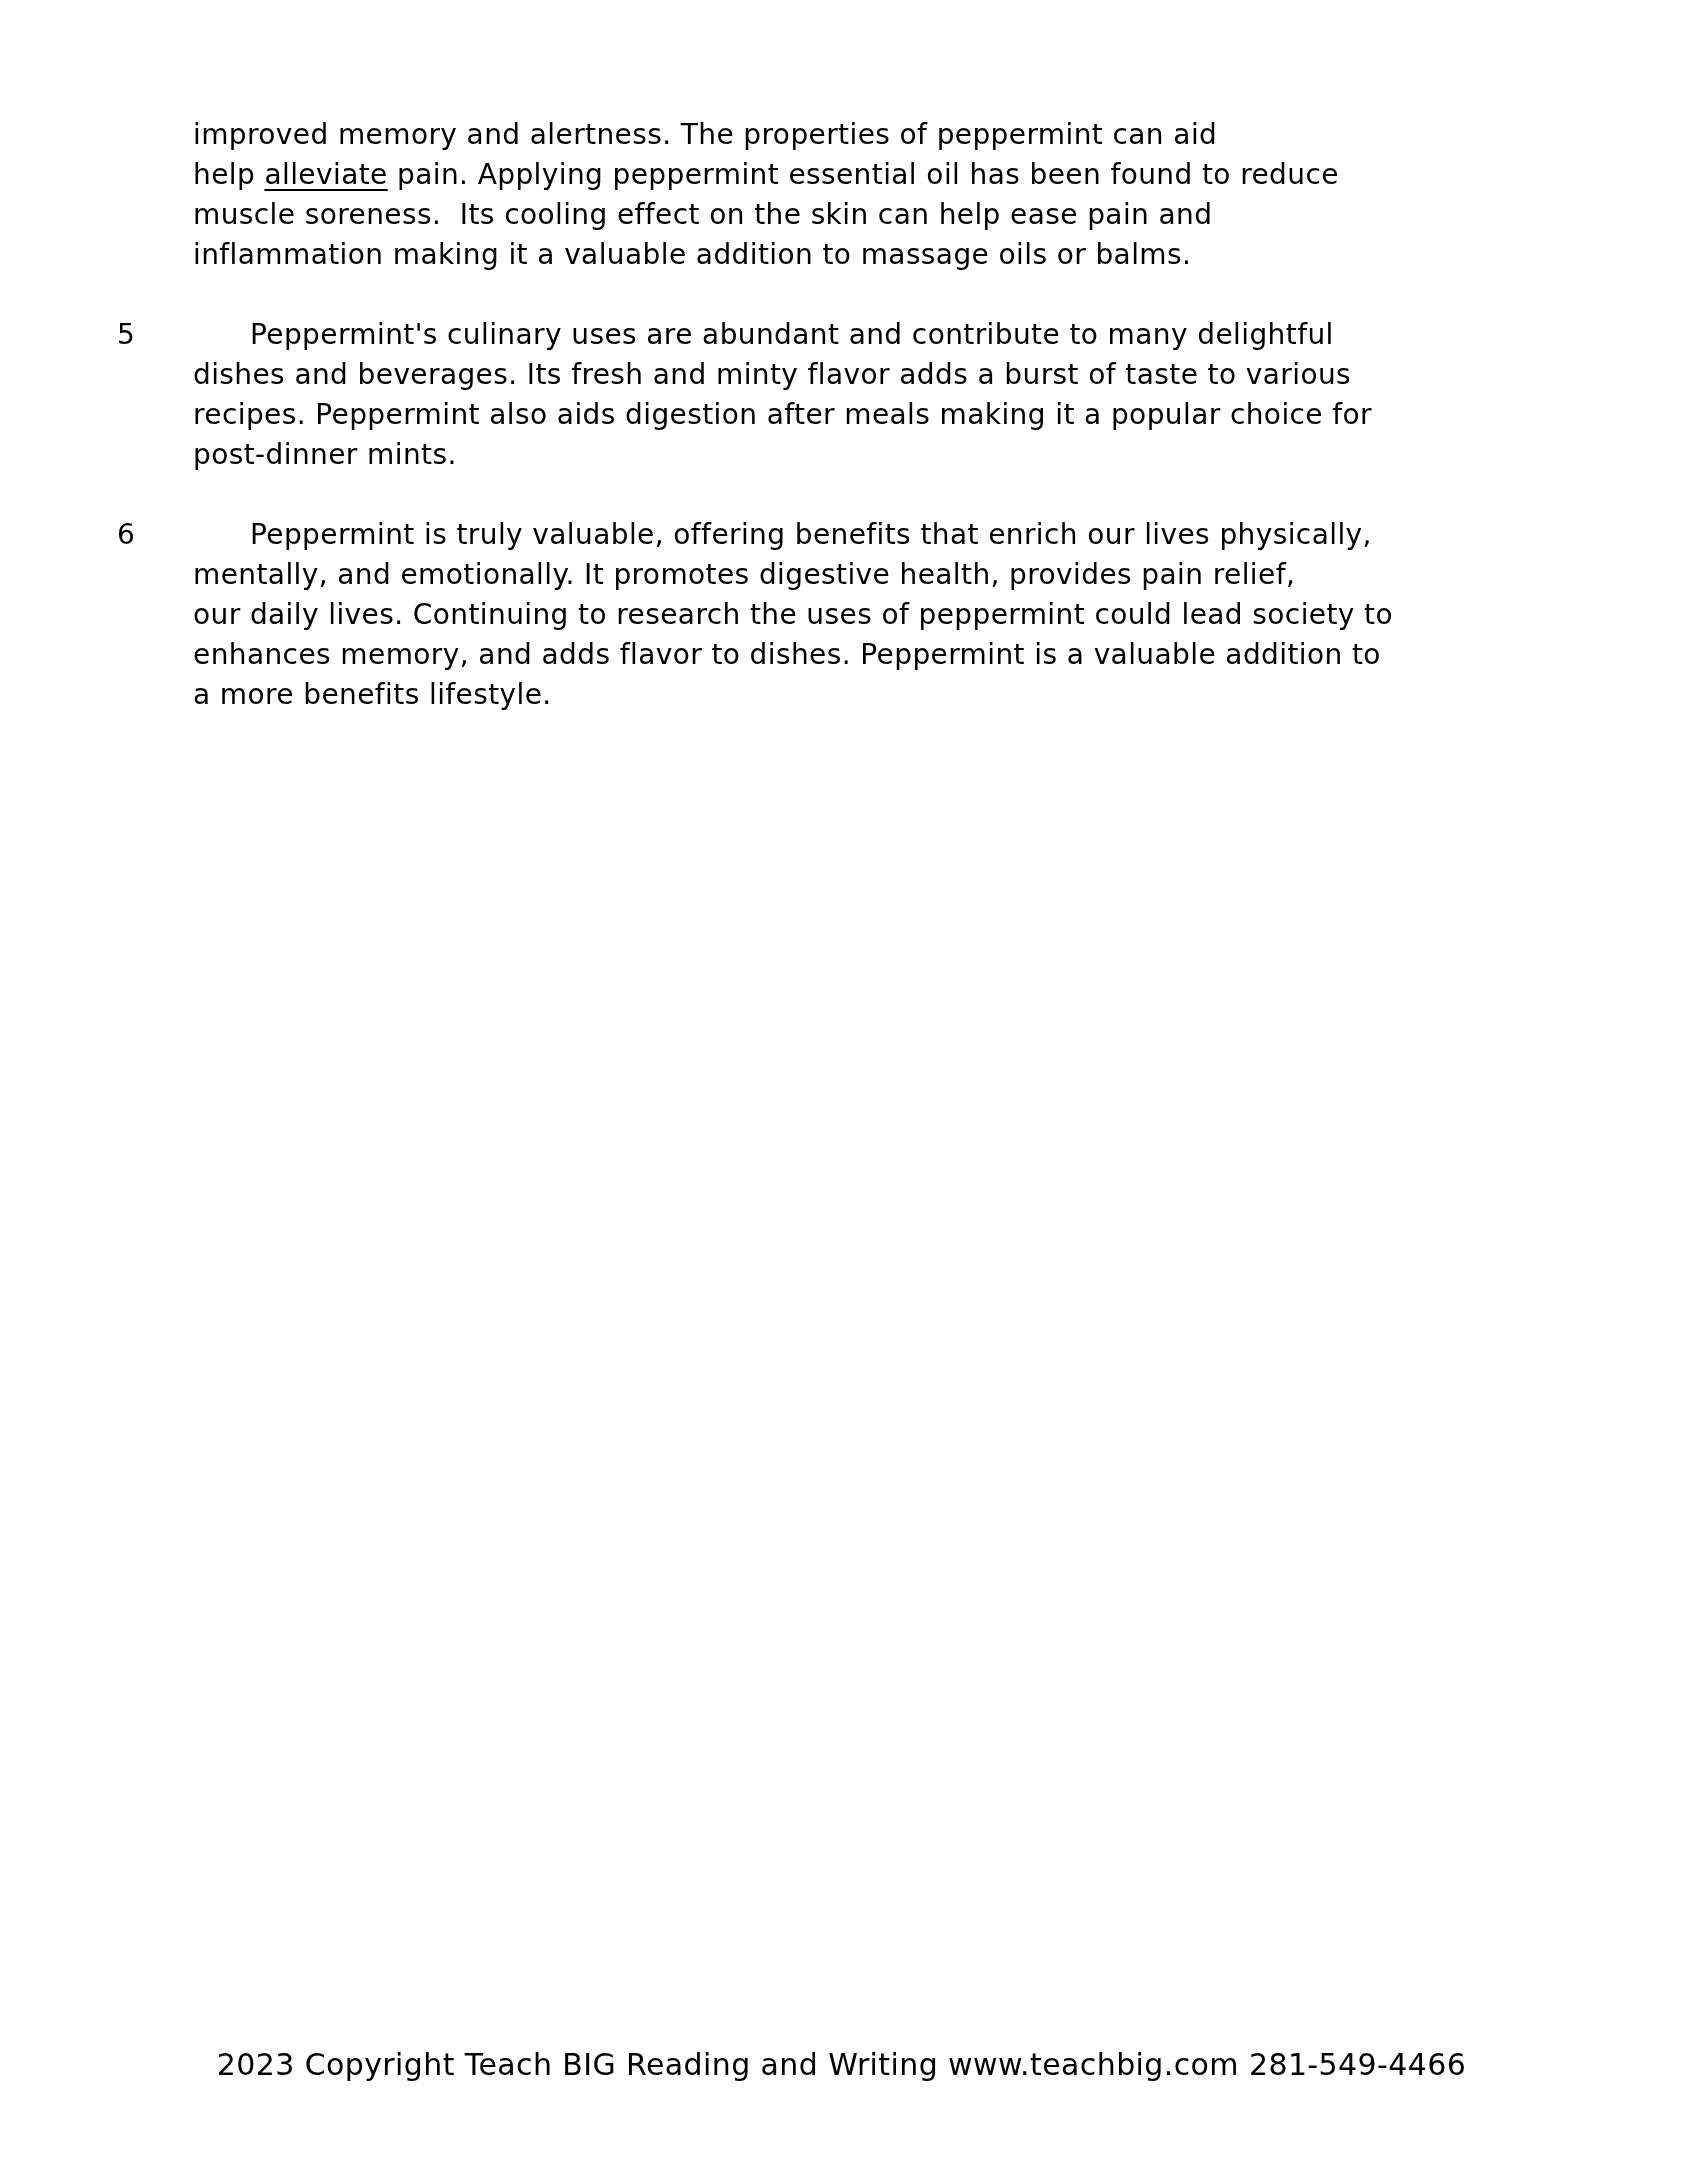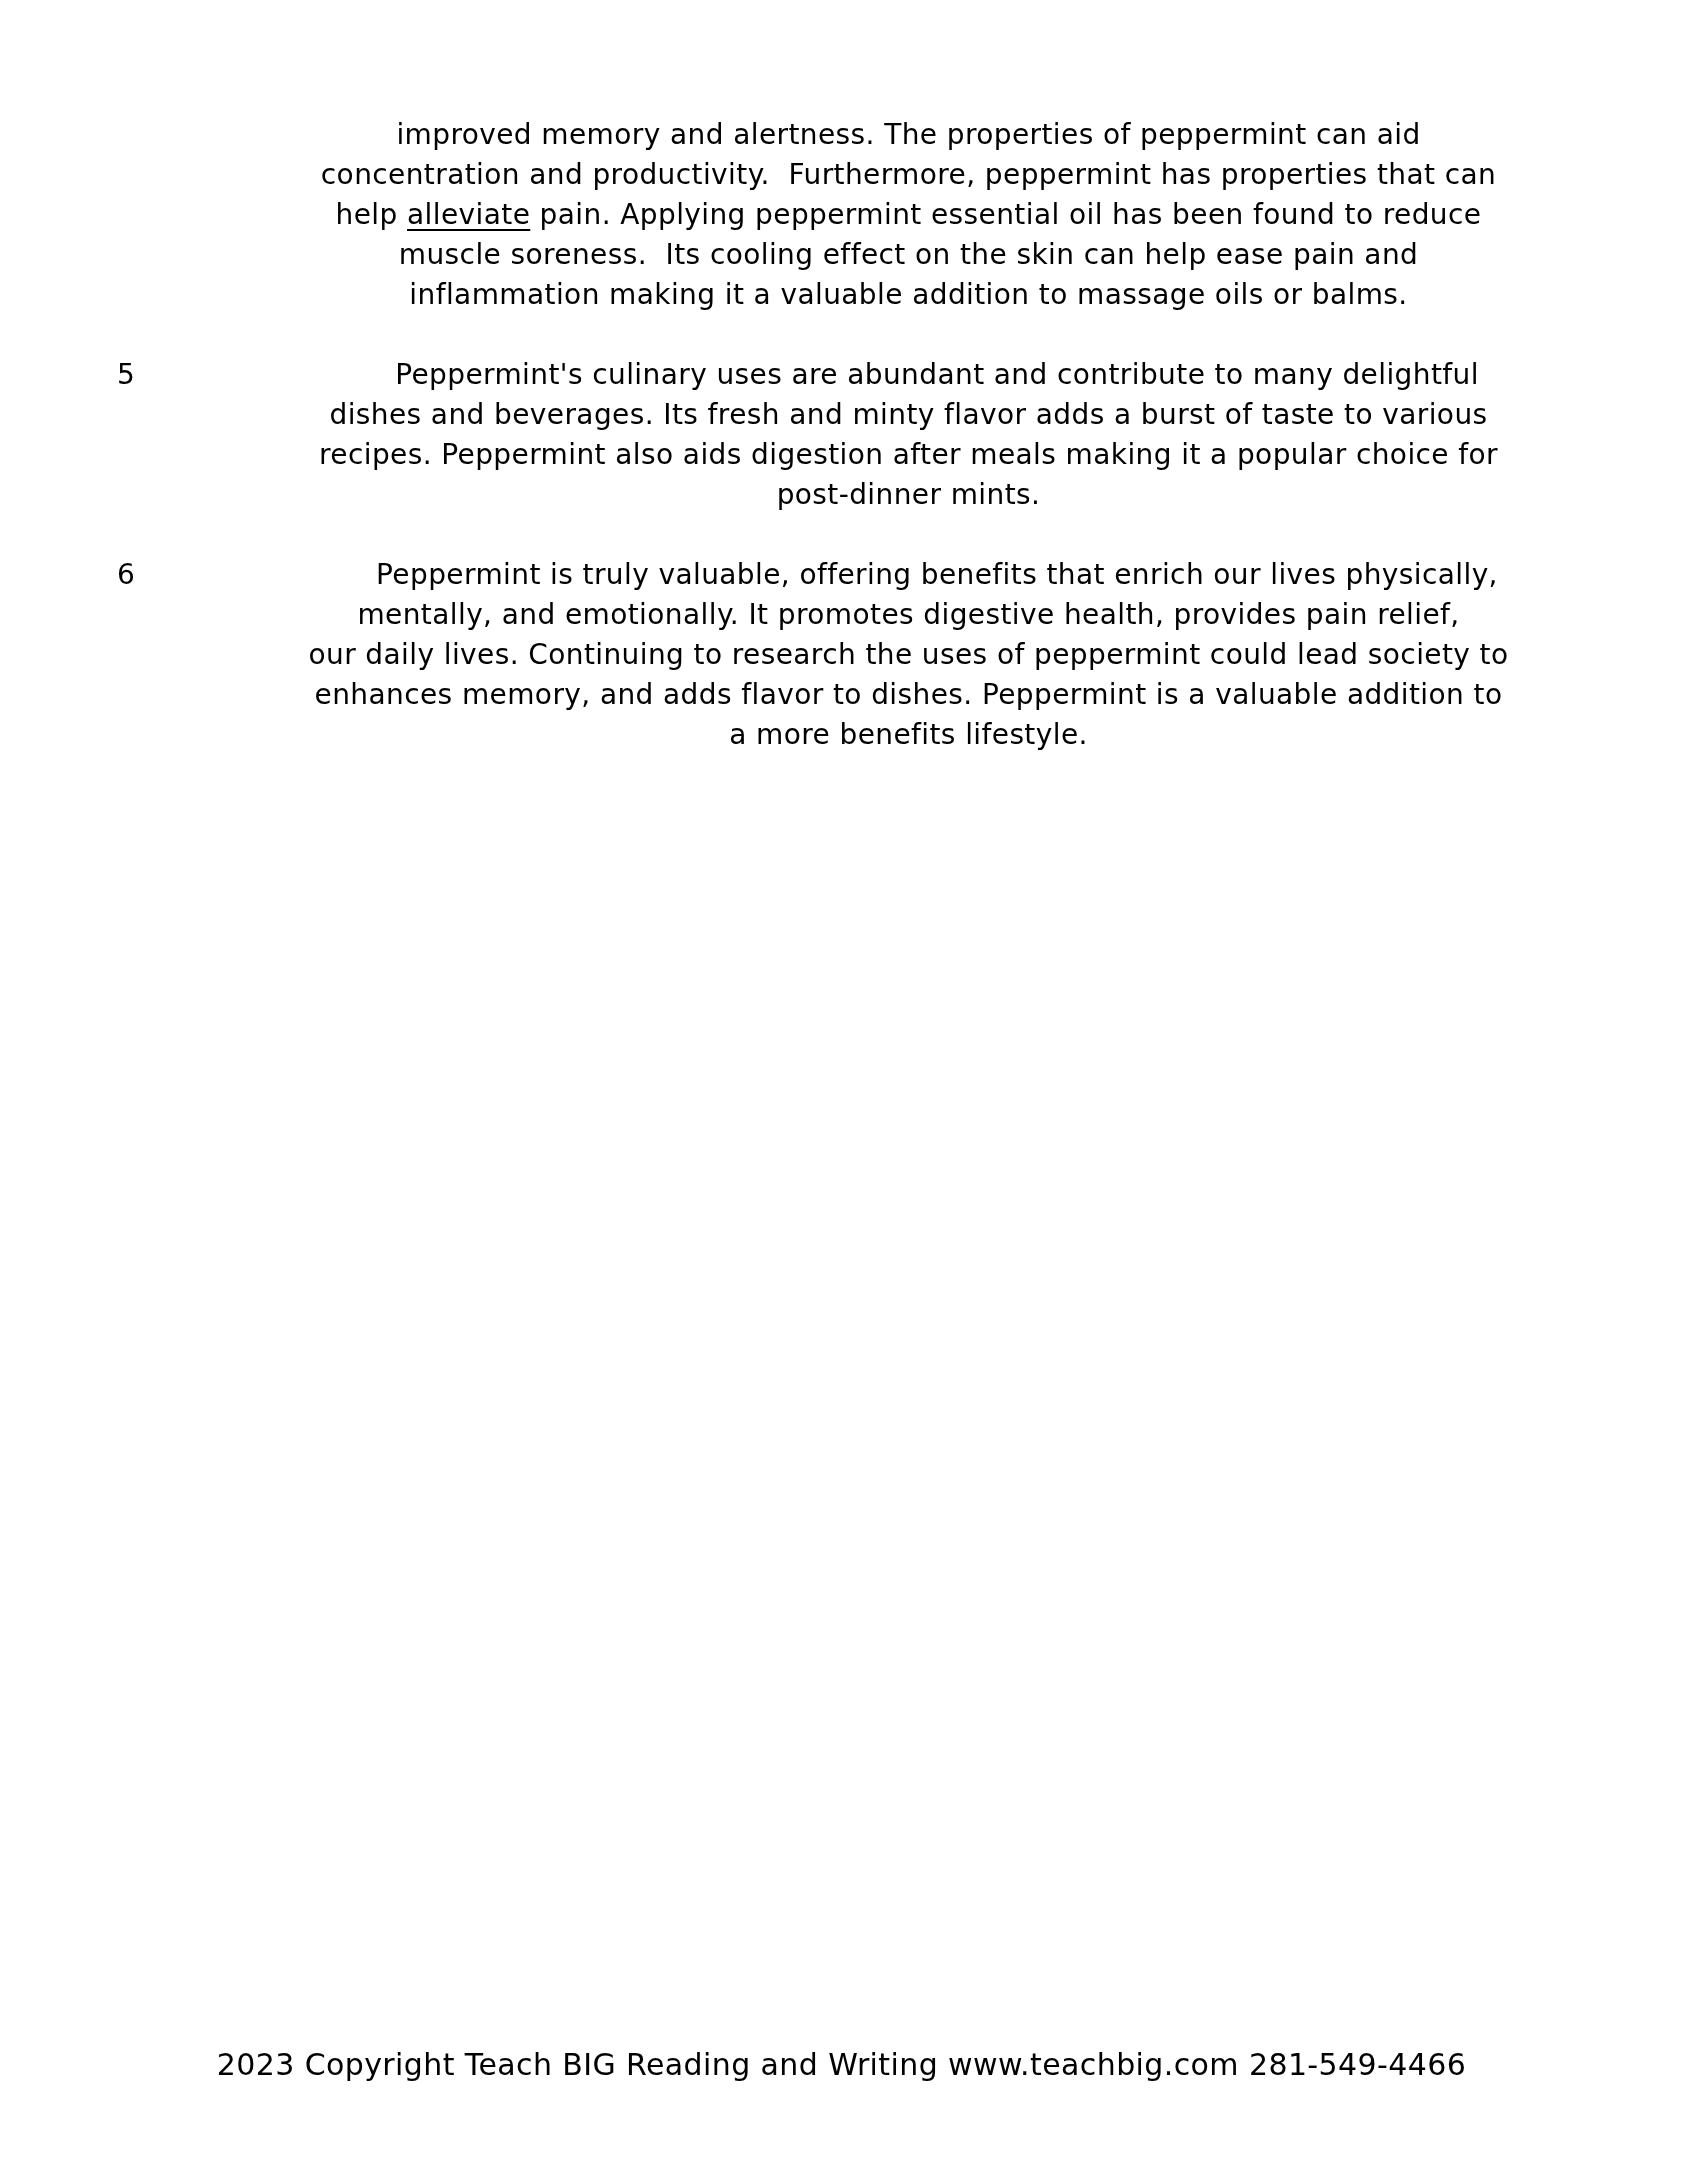"improved memory and alertness. The" .line { text-align: center -> none }
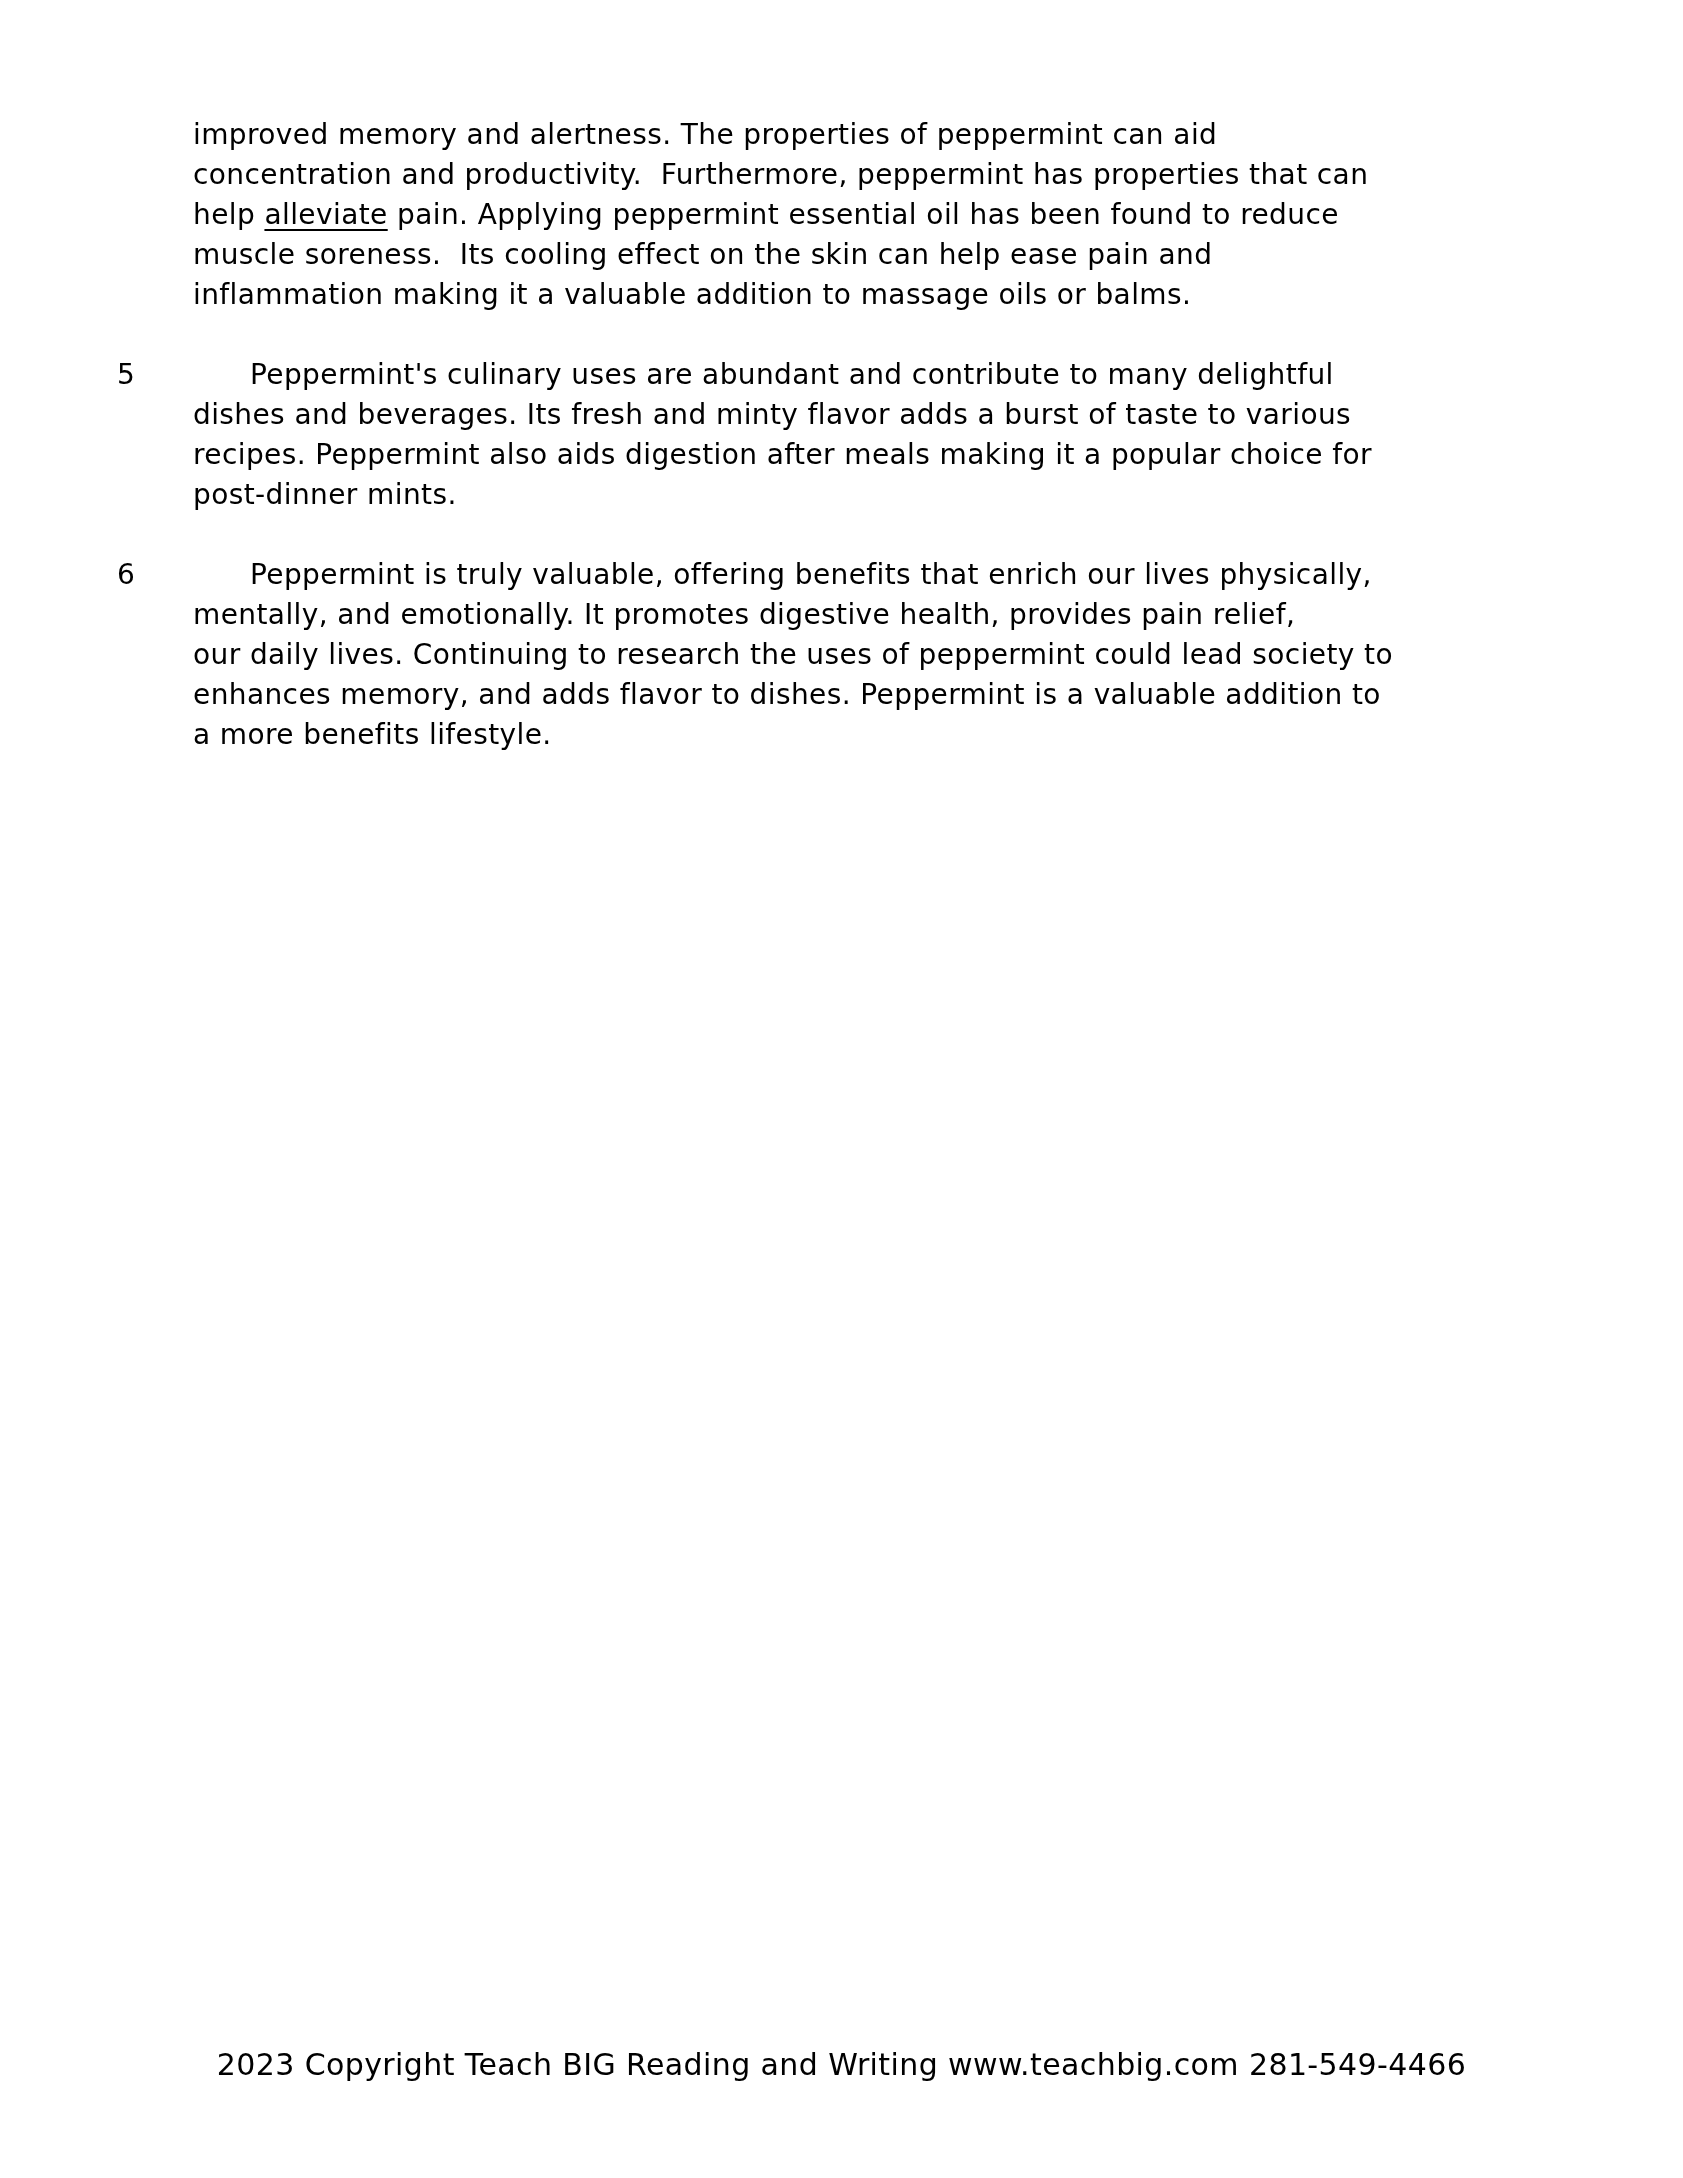"concentration and productivity." div.line { html: <div>concentration and productivity. Furthermore, peppermint has properties that can</div> -> none }
